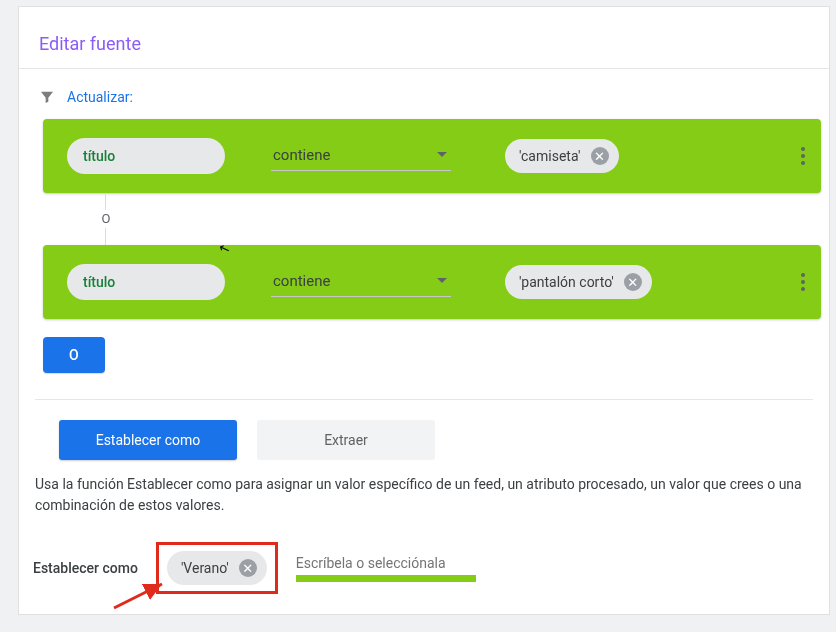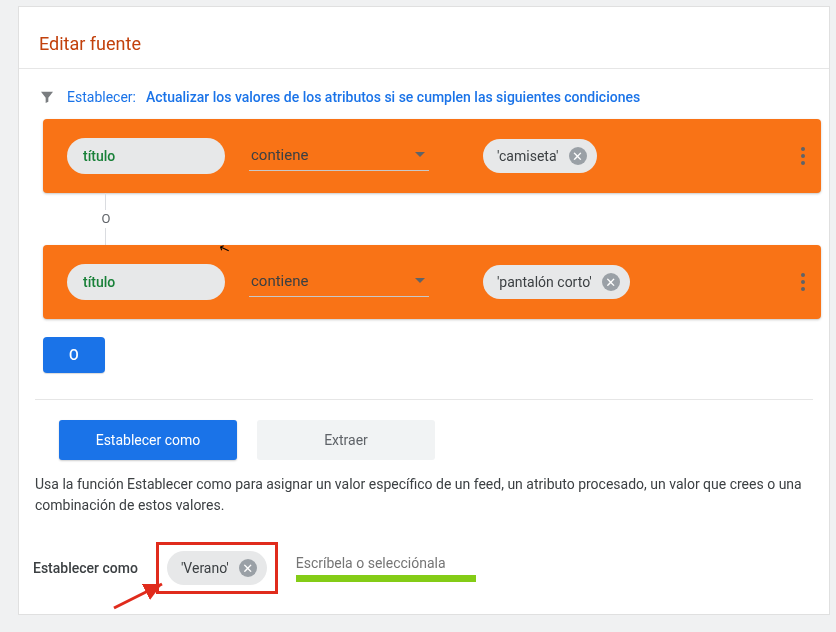"Editar fuente" .page-title { color: #c2410c -> #8b5cf6 }
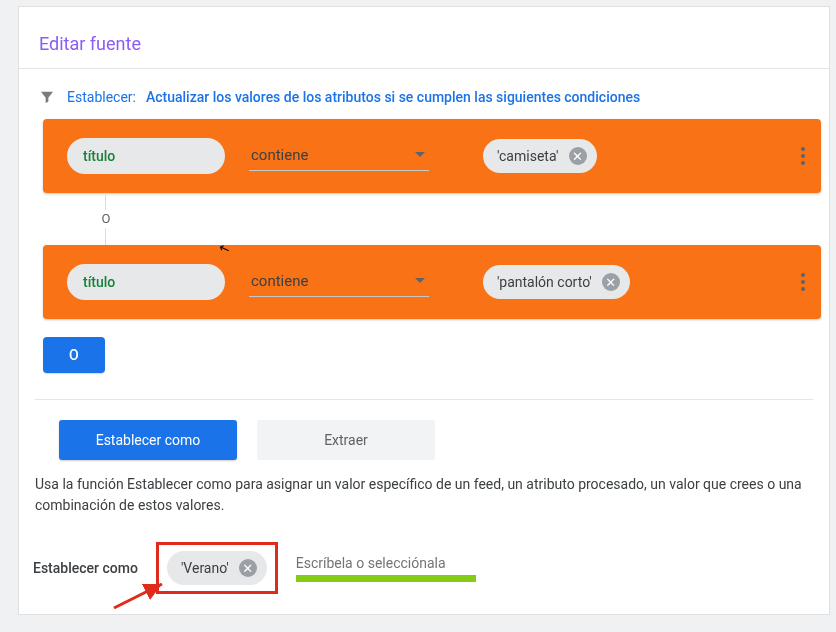"Establecer:" span.conditions-label { text: Establecer -> Actualizar }
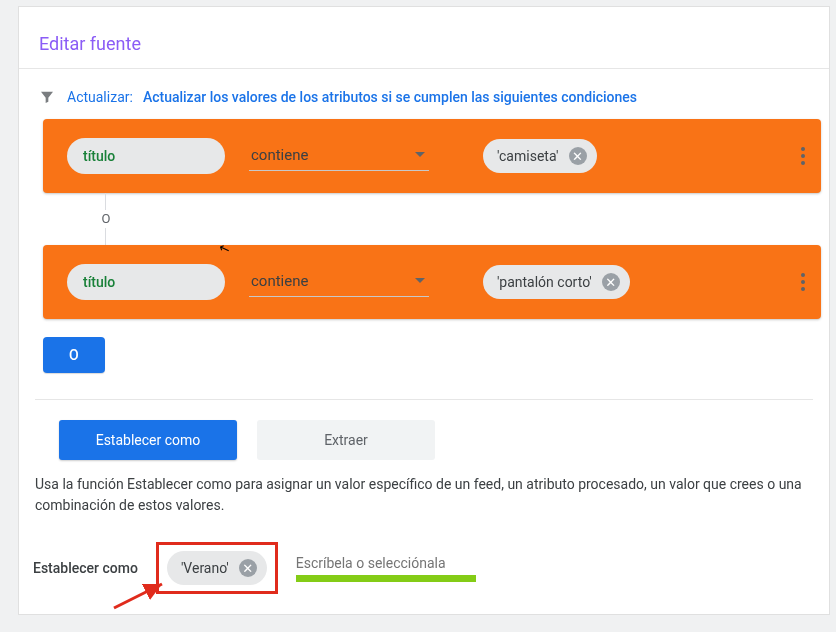"Actualizar los valores de los" a.conditions-link { html: <a>Actualizar los valores de los atributos si se cumplen las siguientes condiciones</a> -> none }
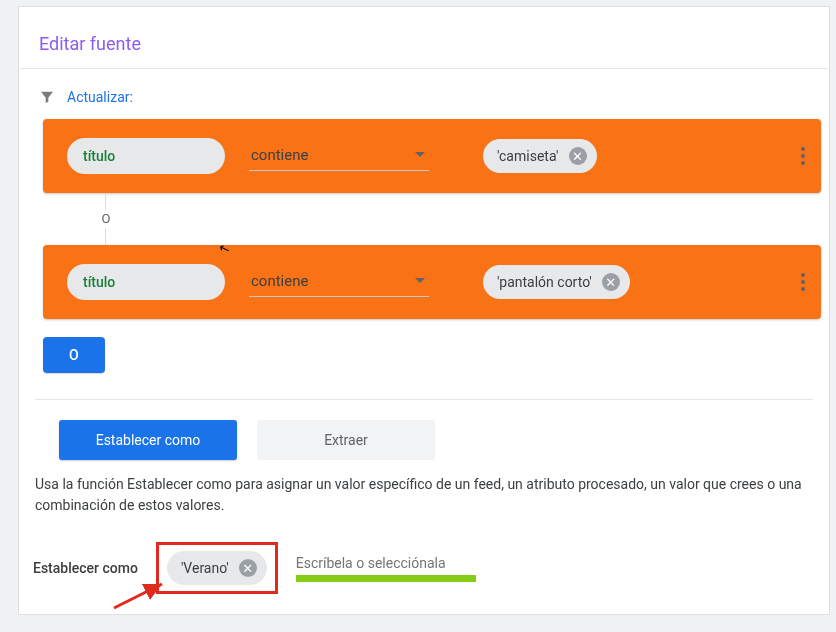"título" .rule-card { background: #f97316 -> #84cc16 }
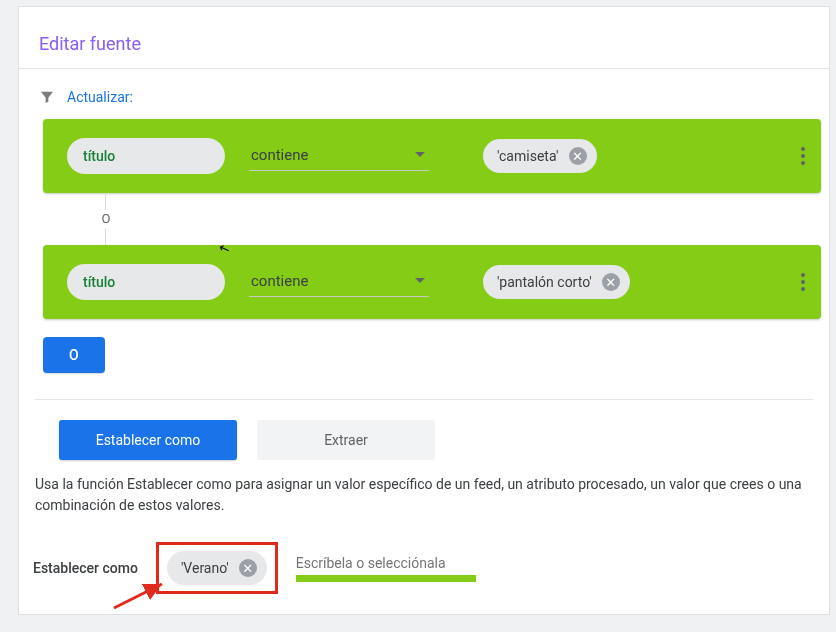"contiene" .operator-wrap { margin-left: none -> 22px }
